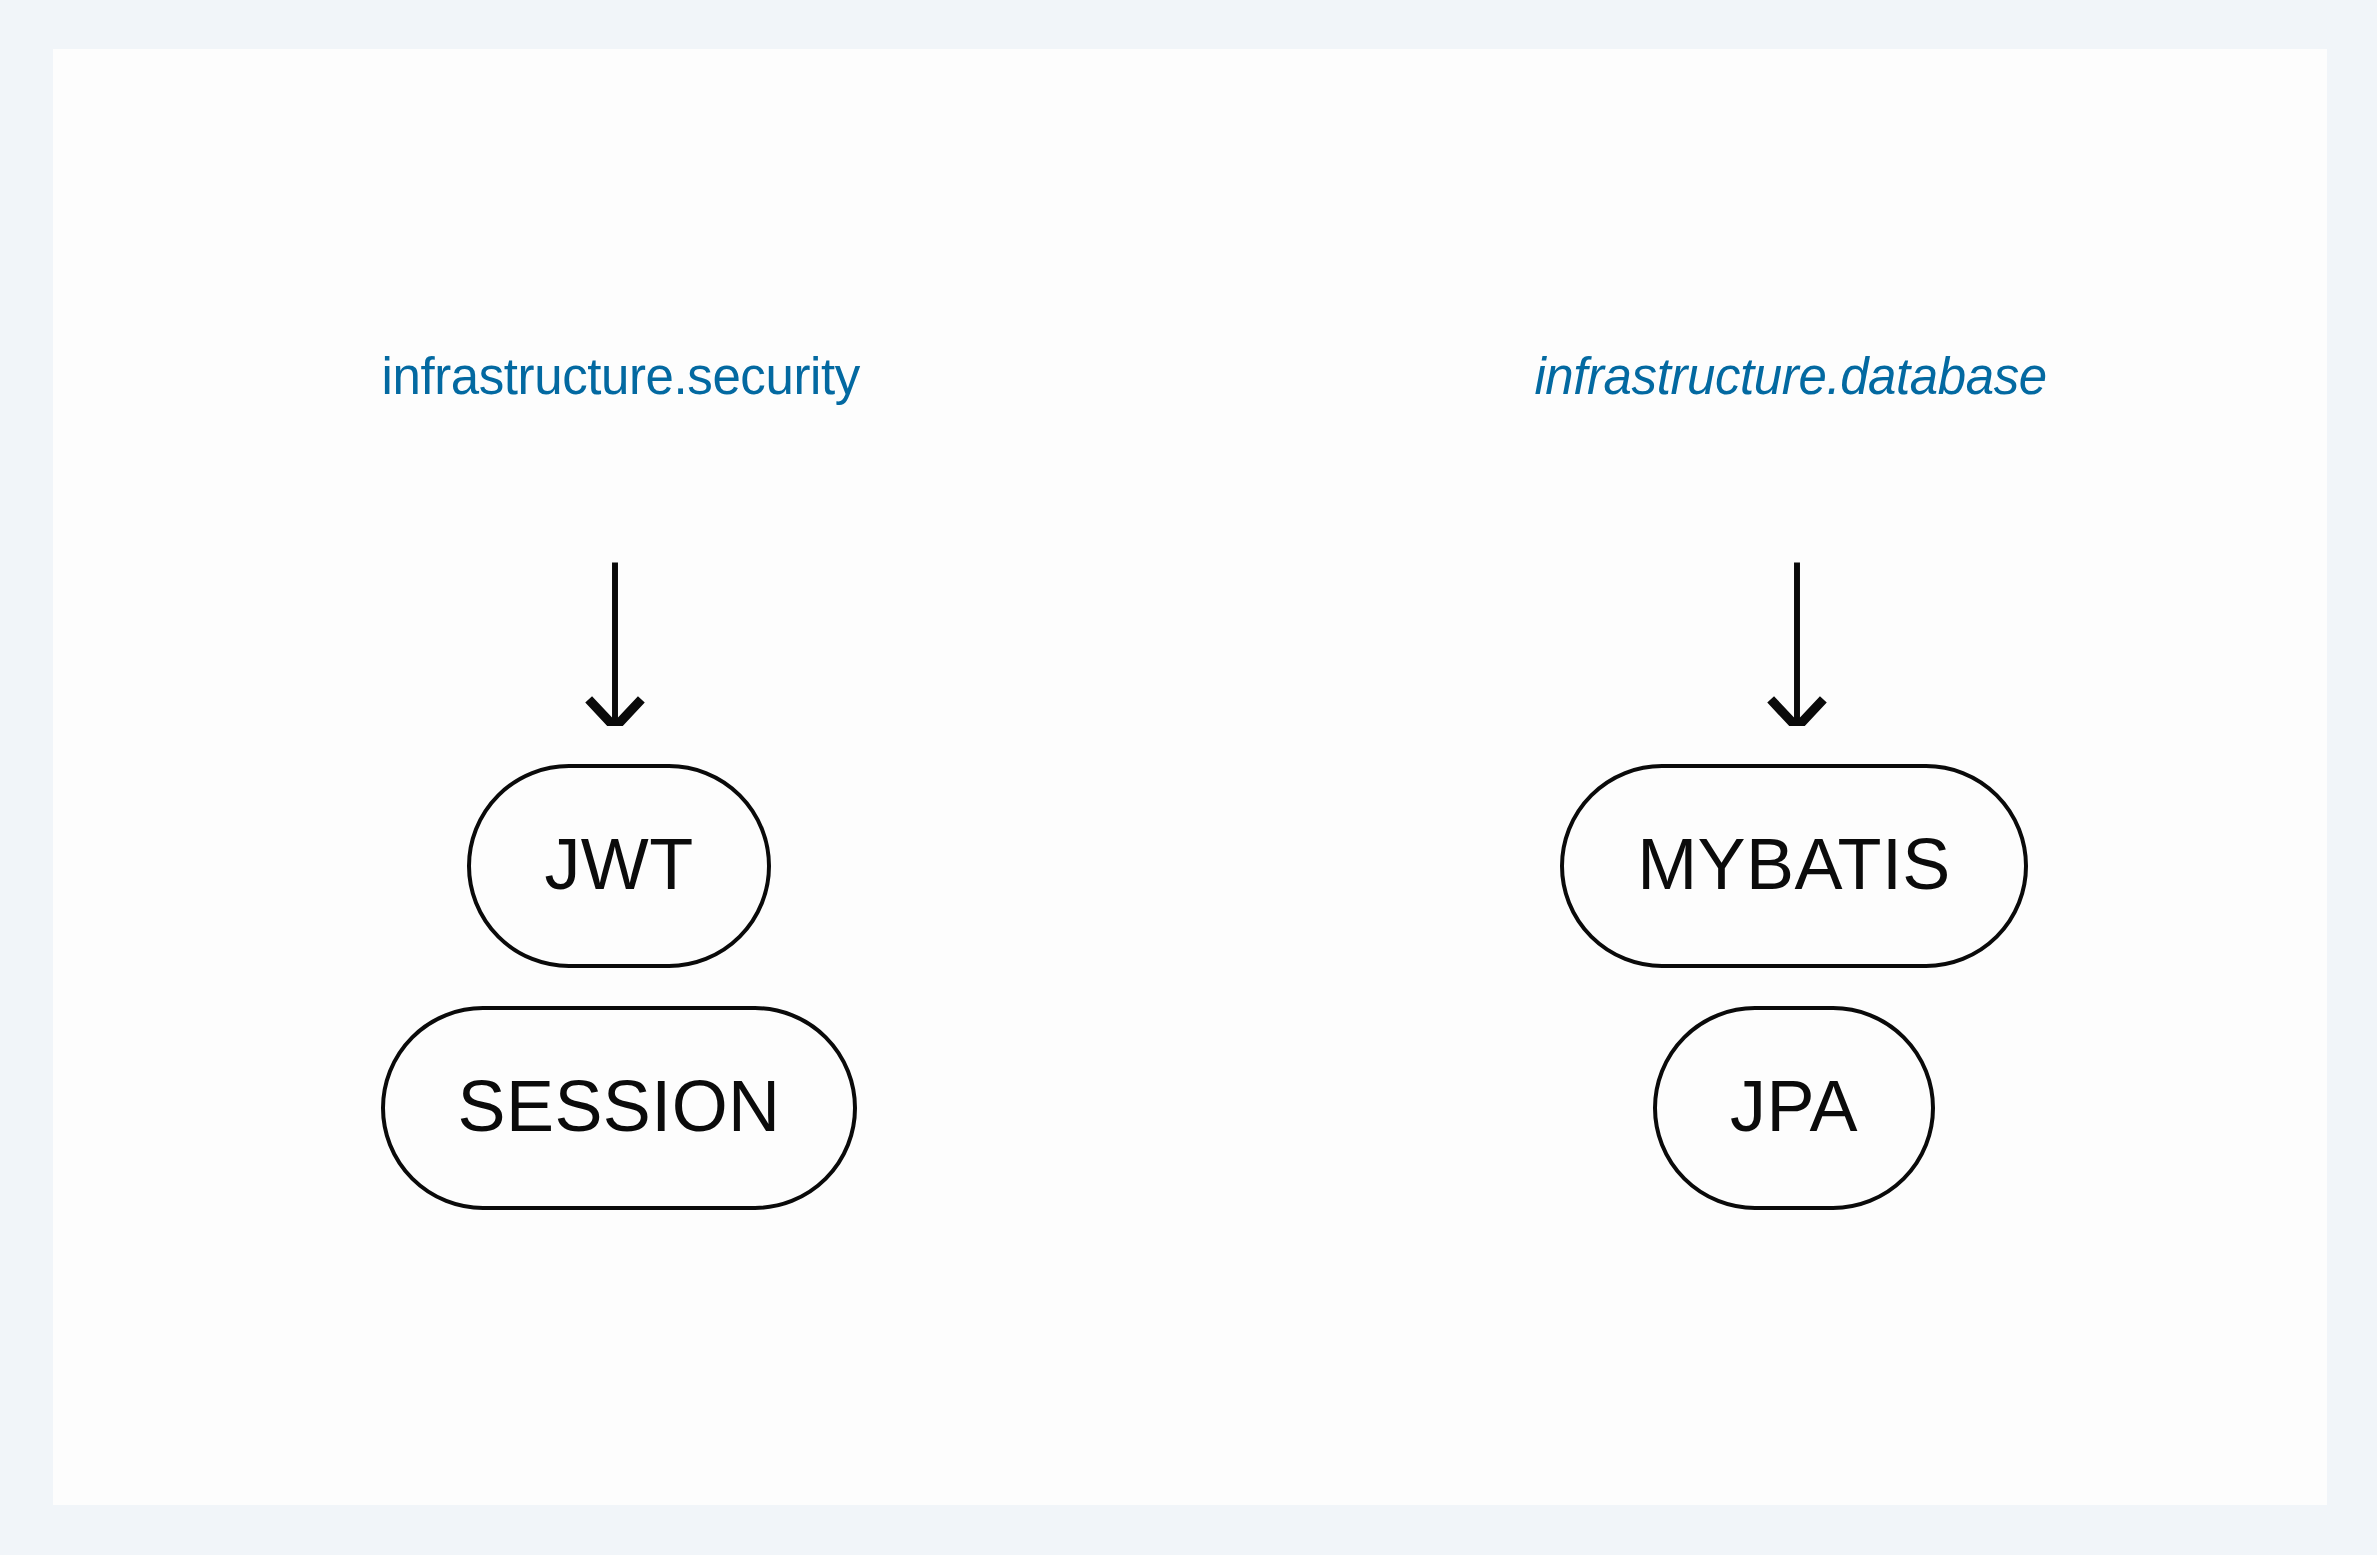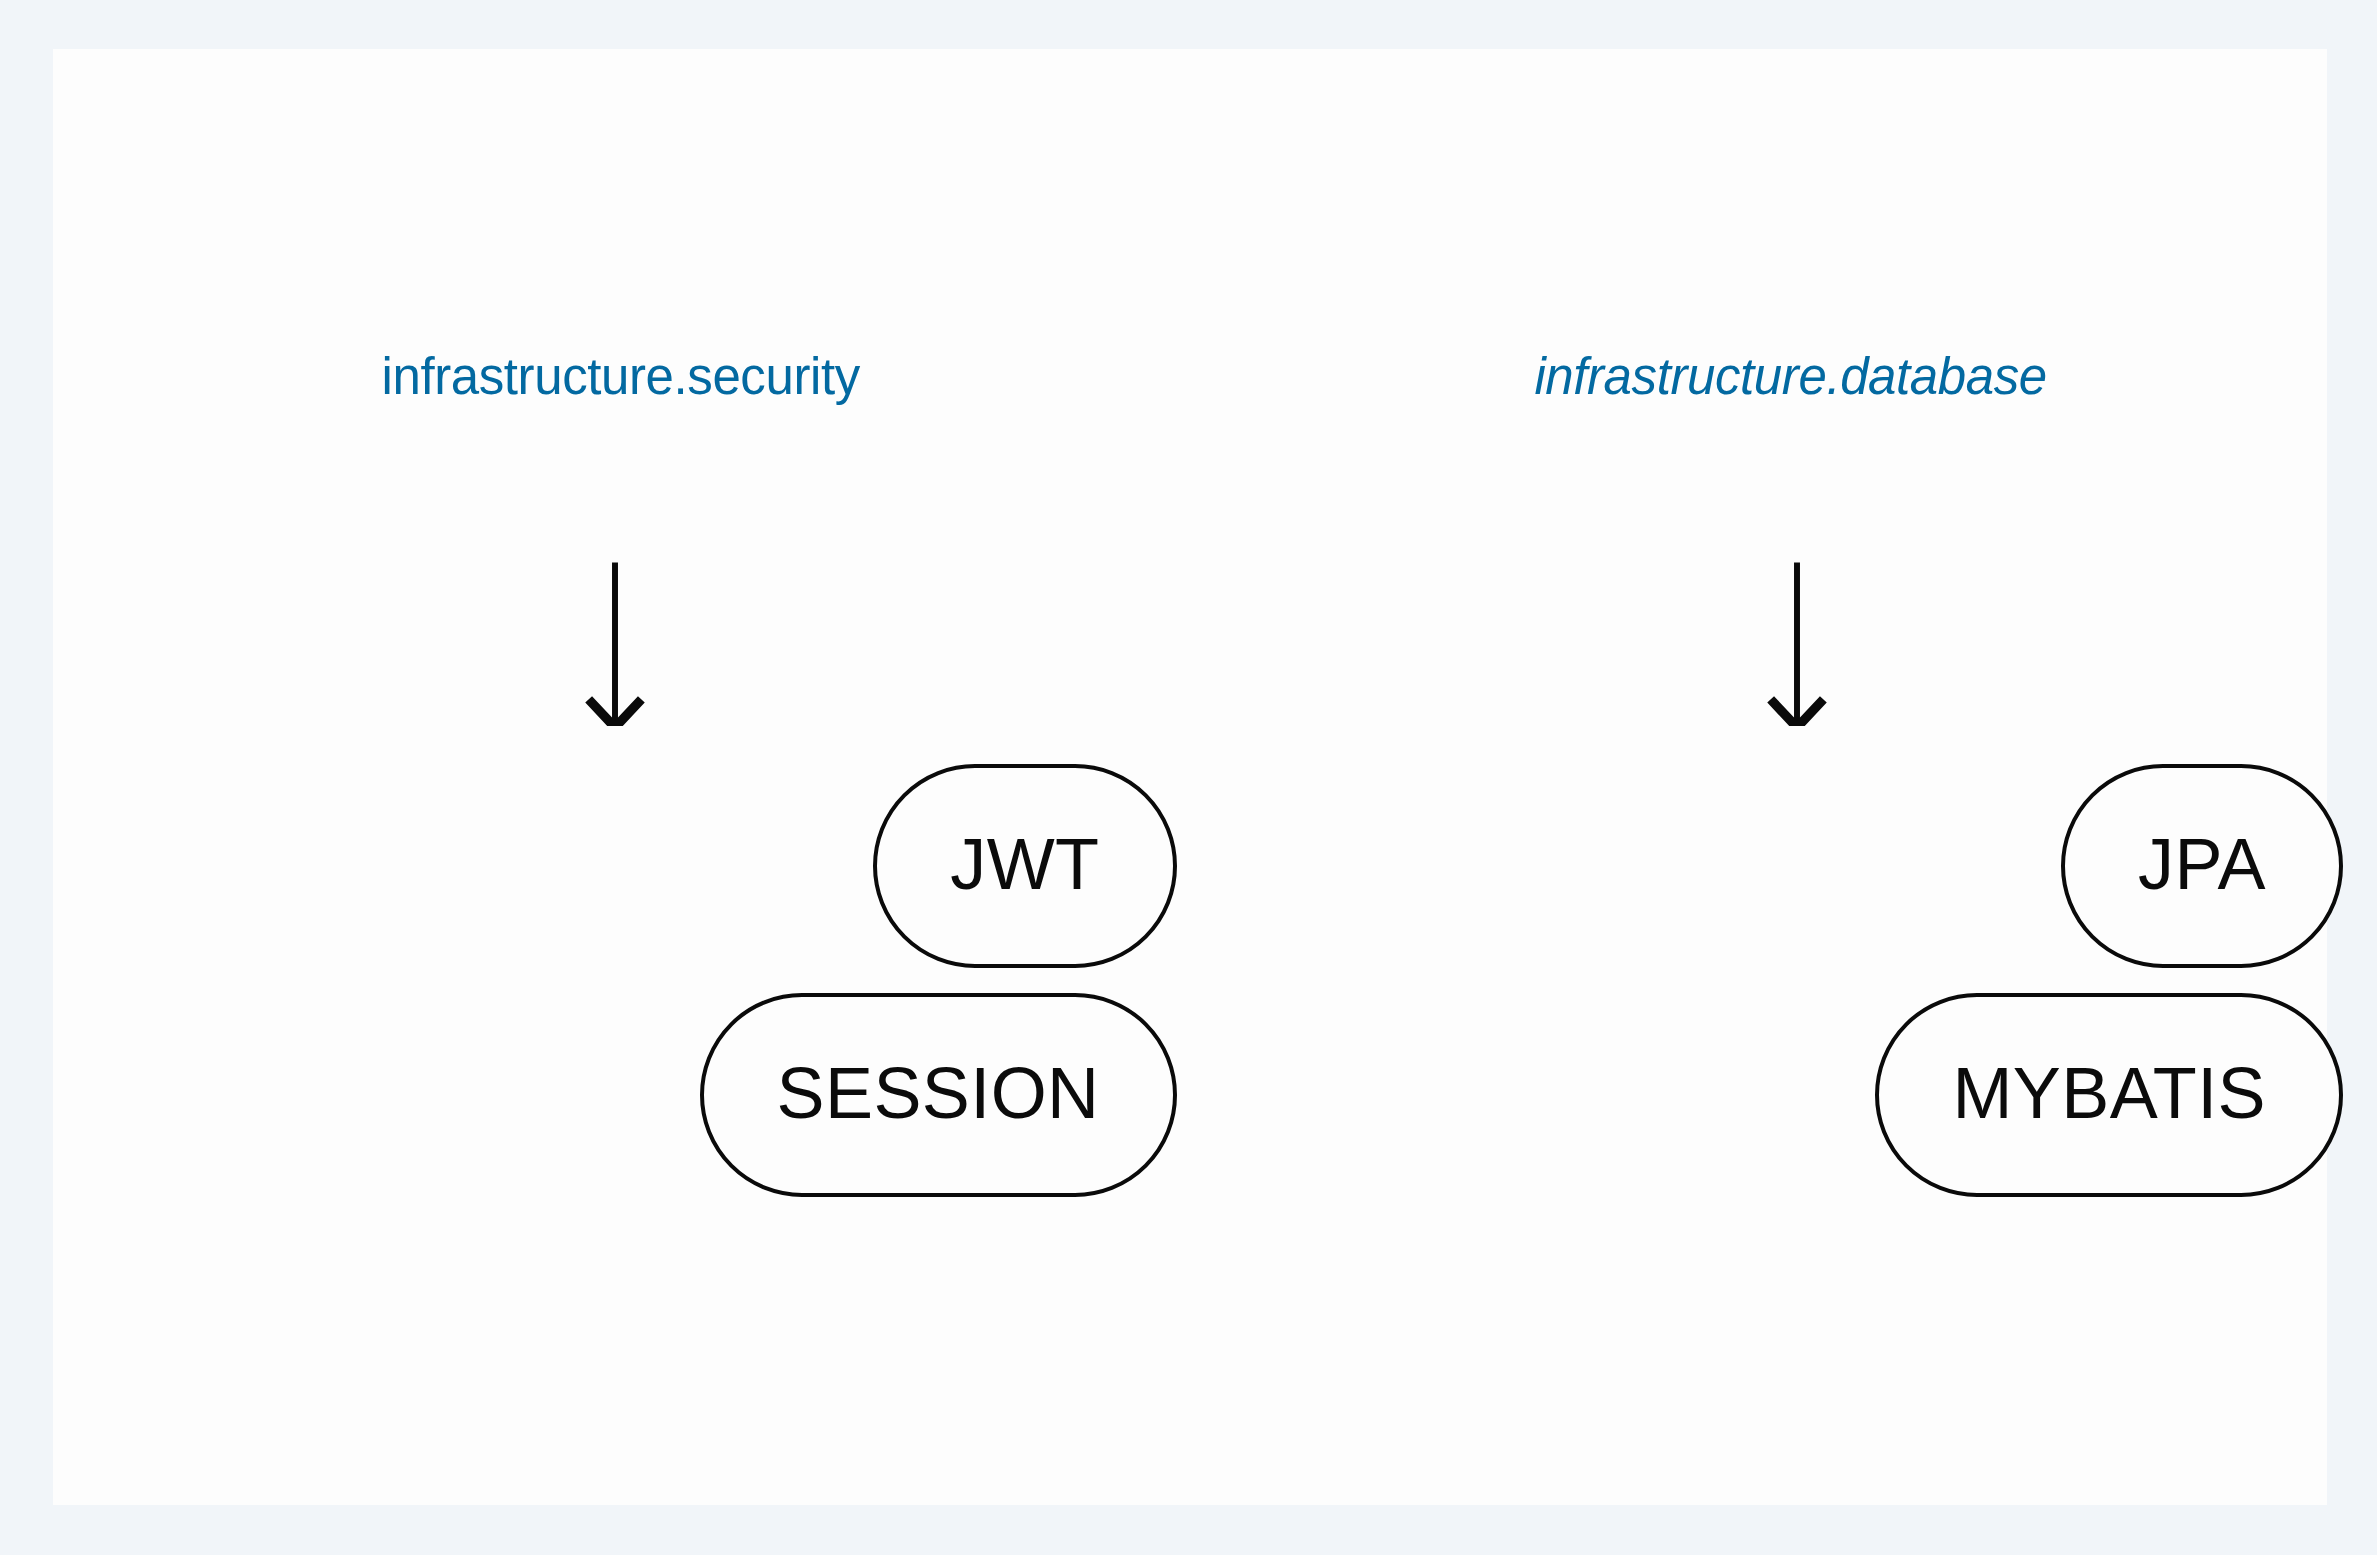"JWT" .node-stack { align-items: flex-end -> center; gap: 25px -> 38px }
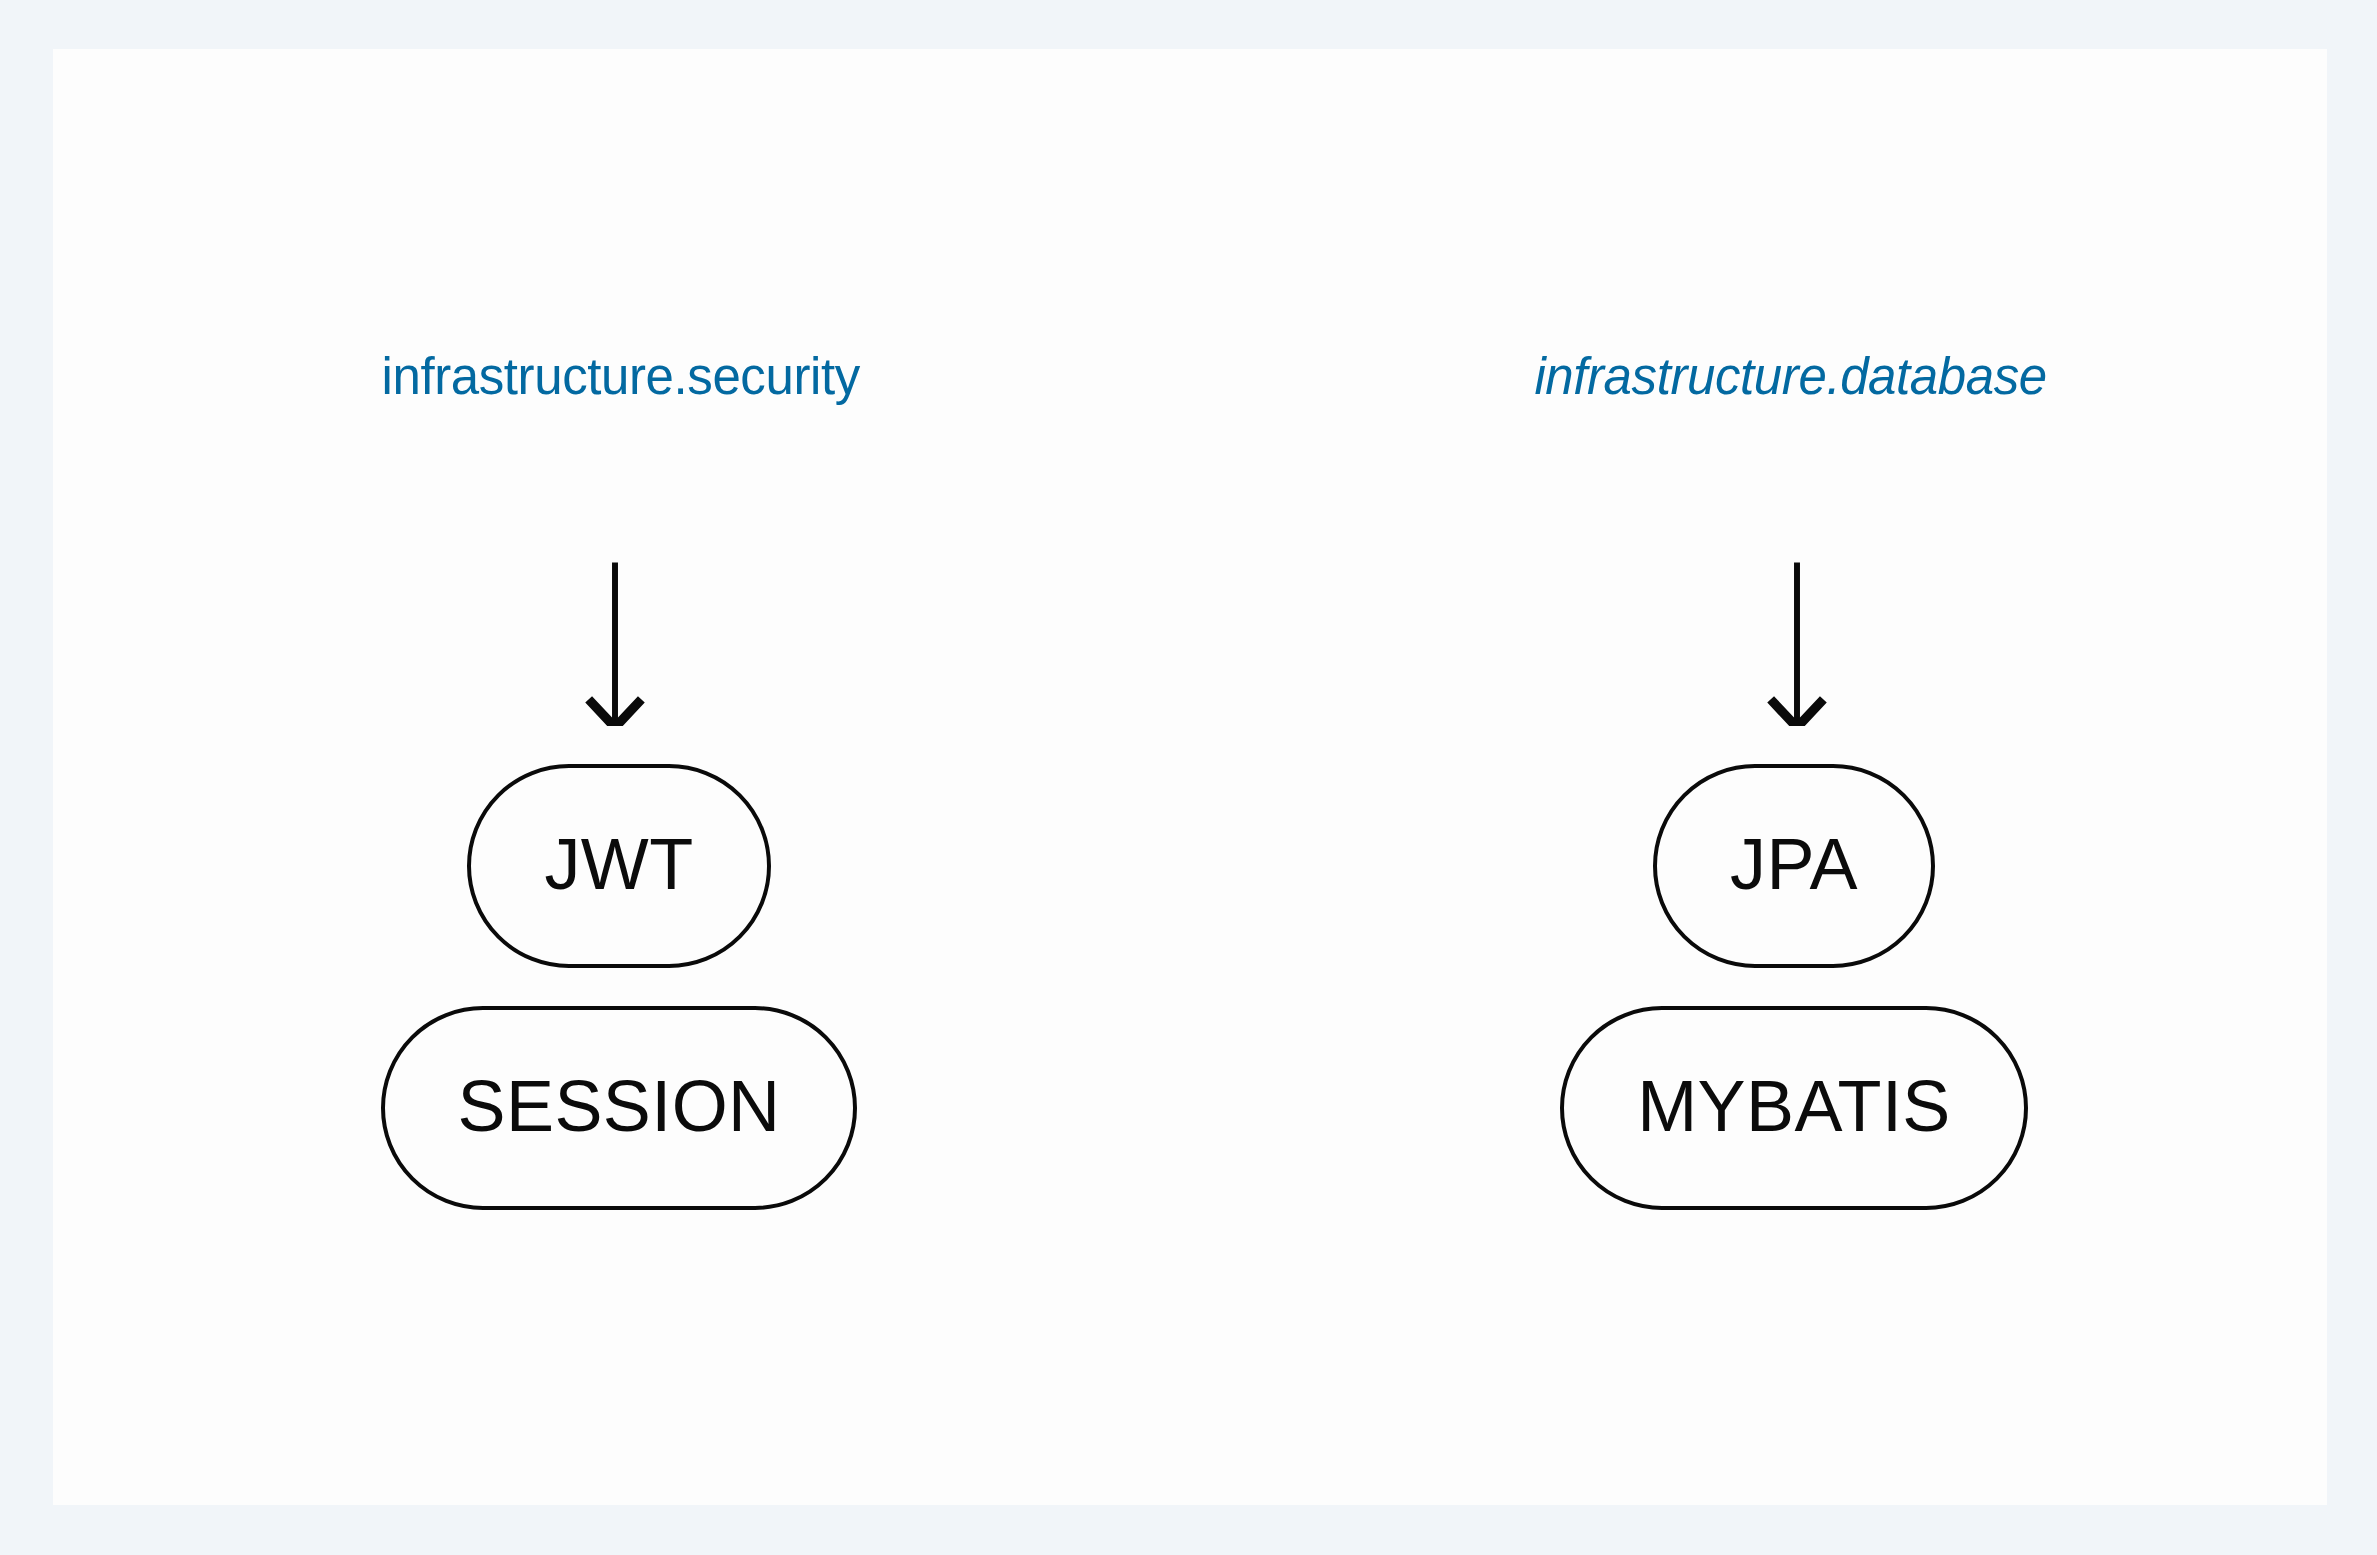"JPA" div.node { order: before "MYBATIS" -> after "MYBATIS" }
